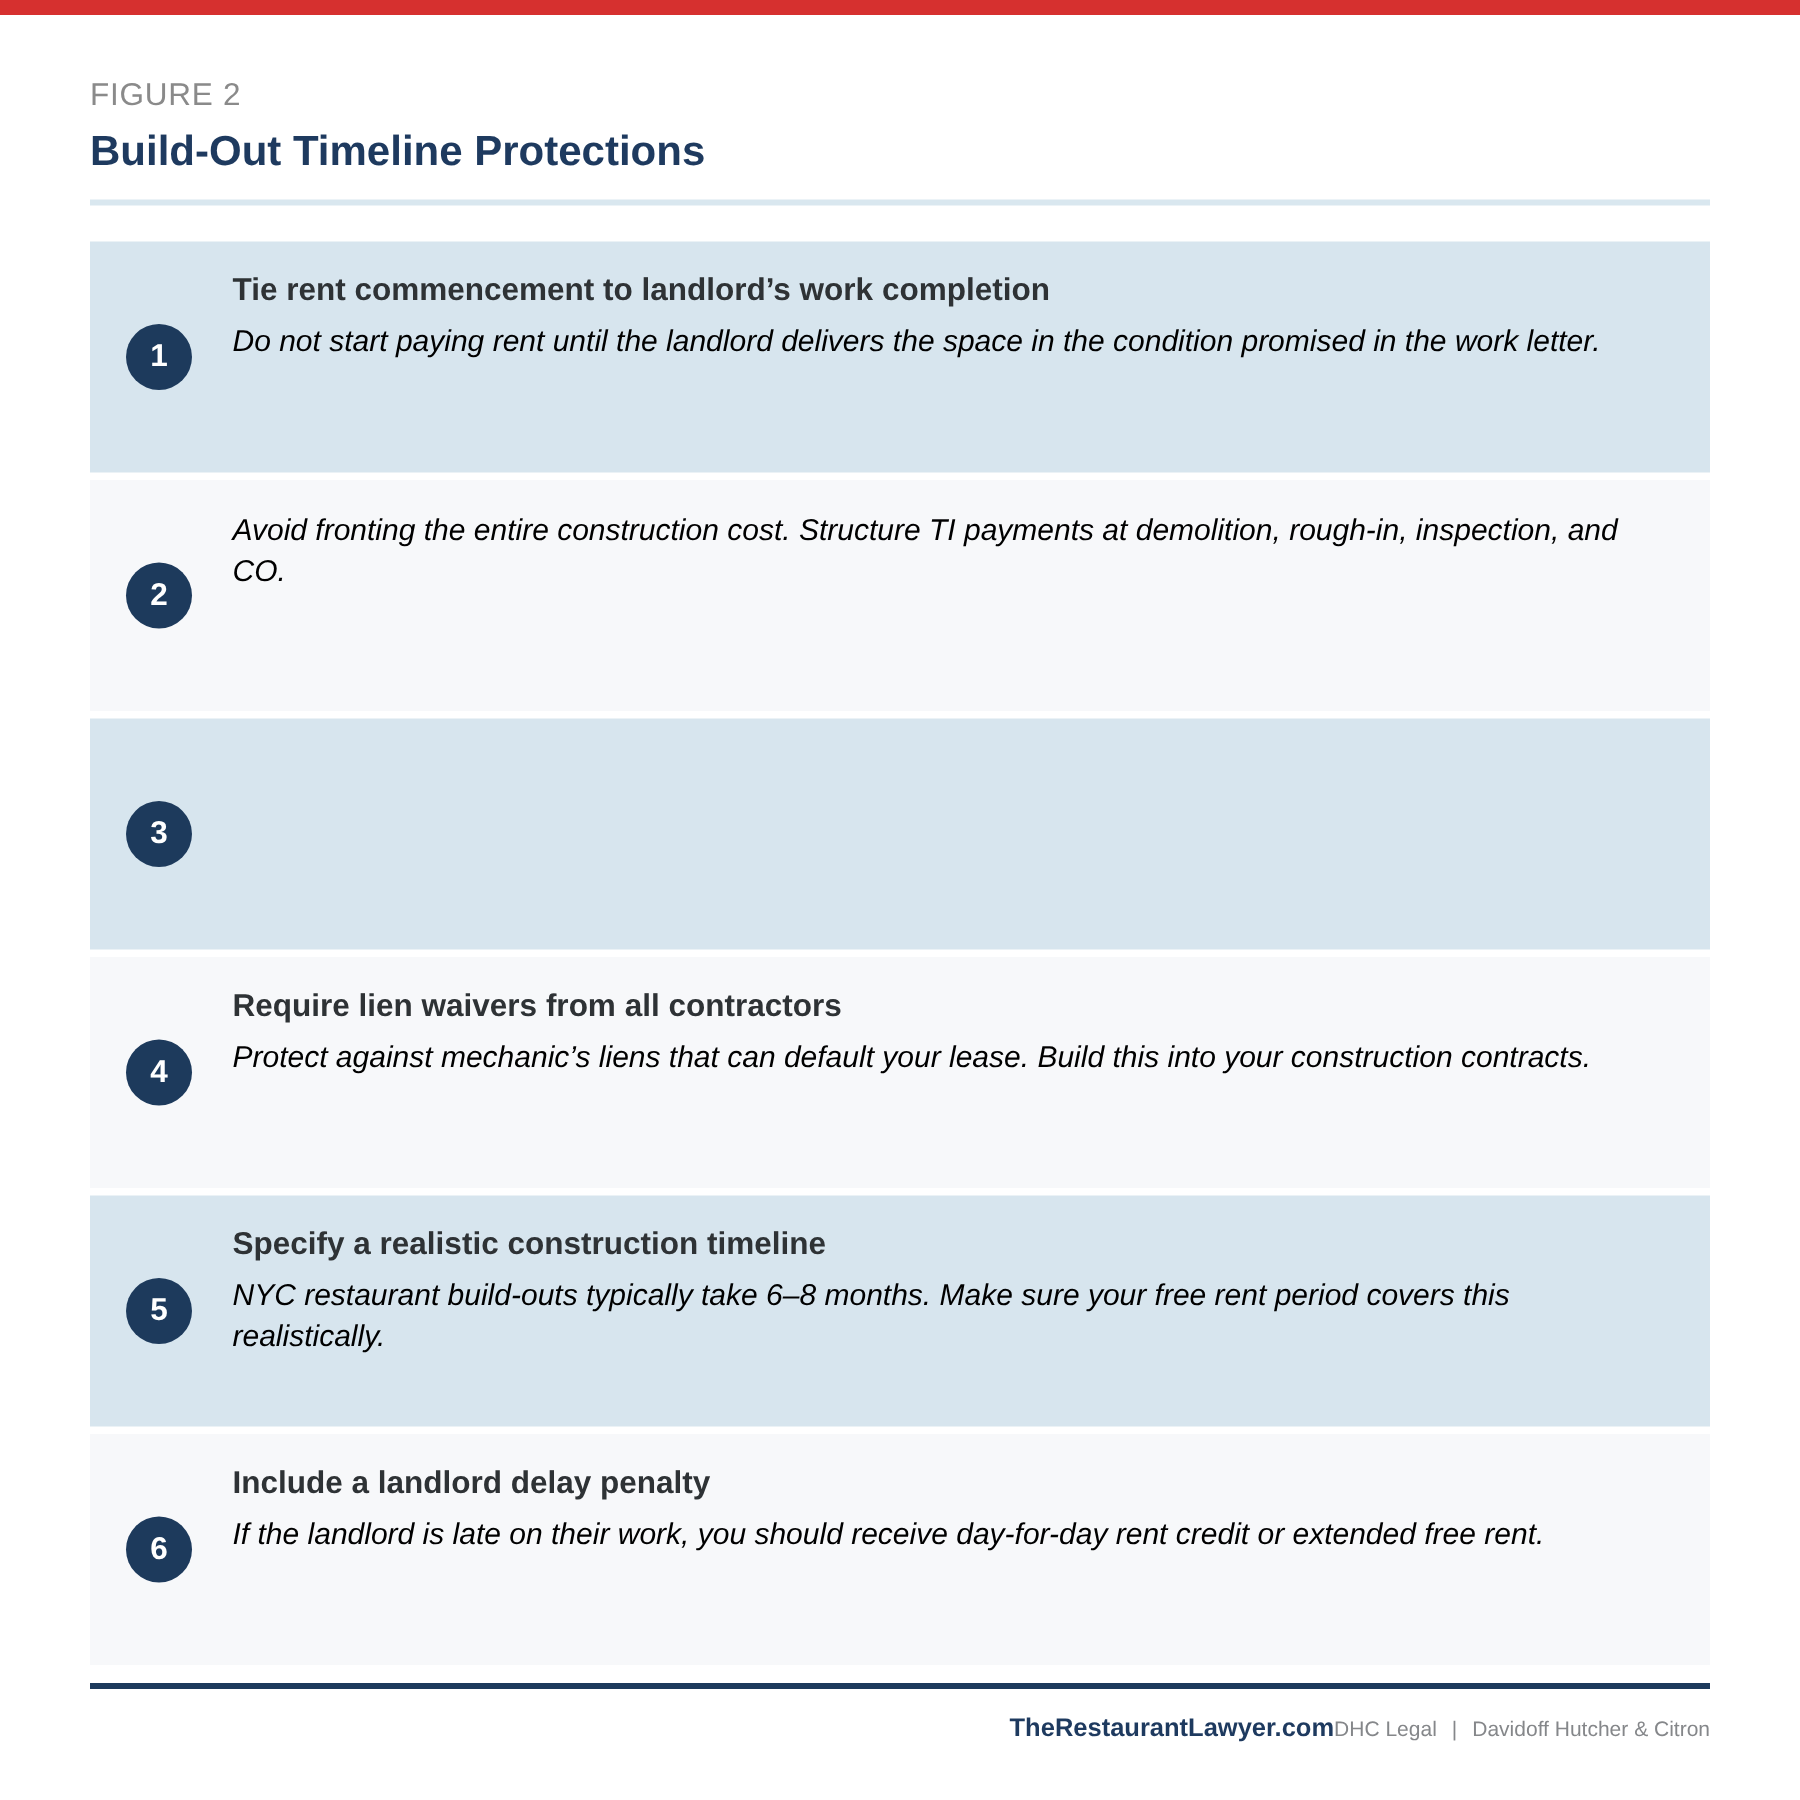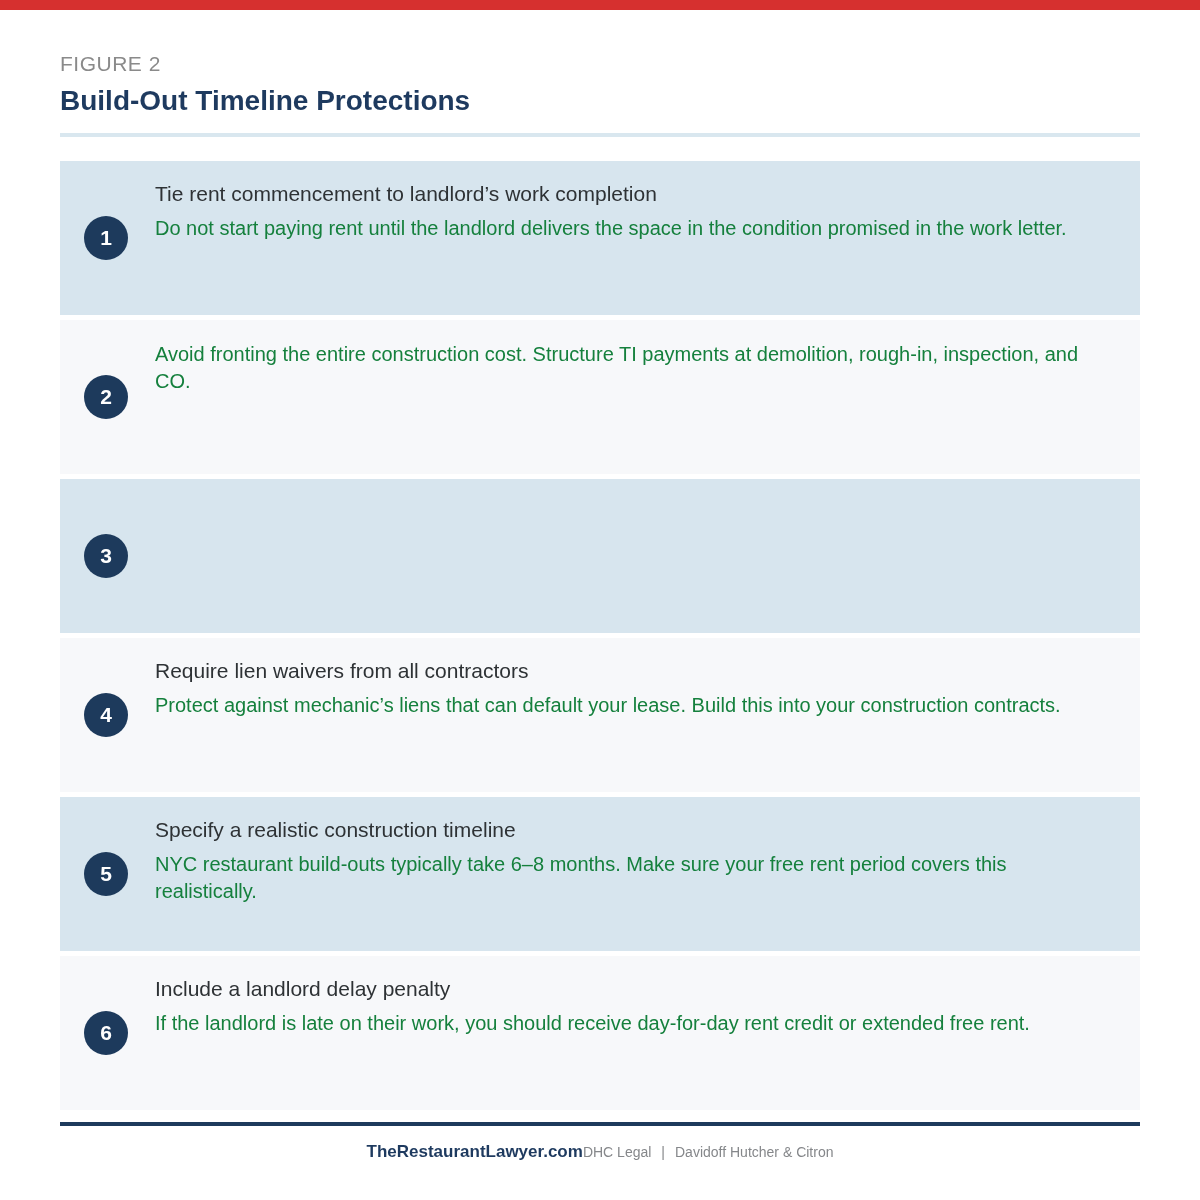"Tie rent commencement to landlord’s" .item-title { font-weight: 400 -> 700 }
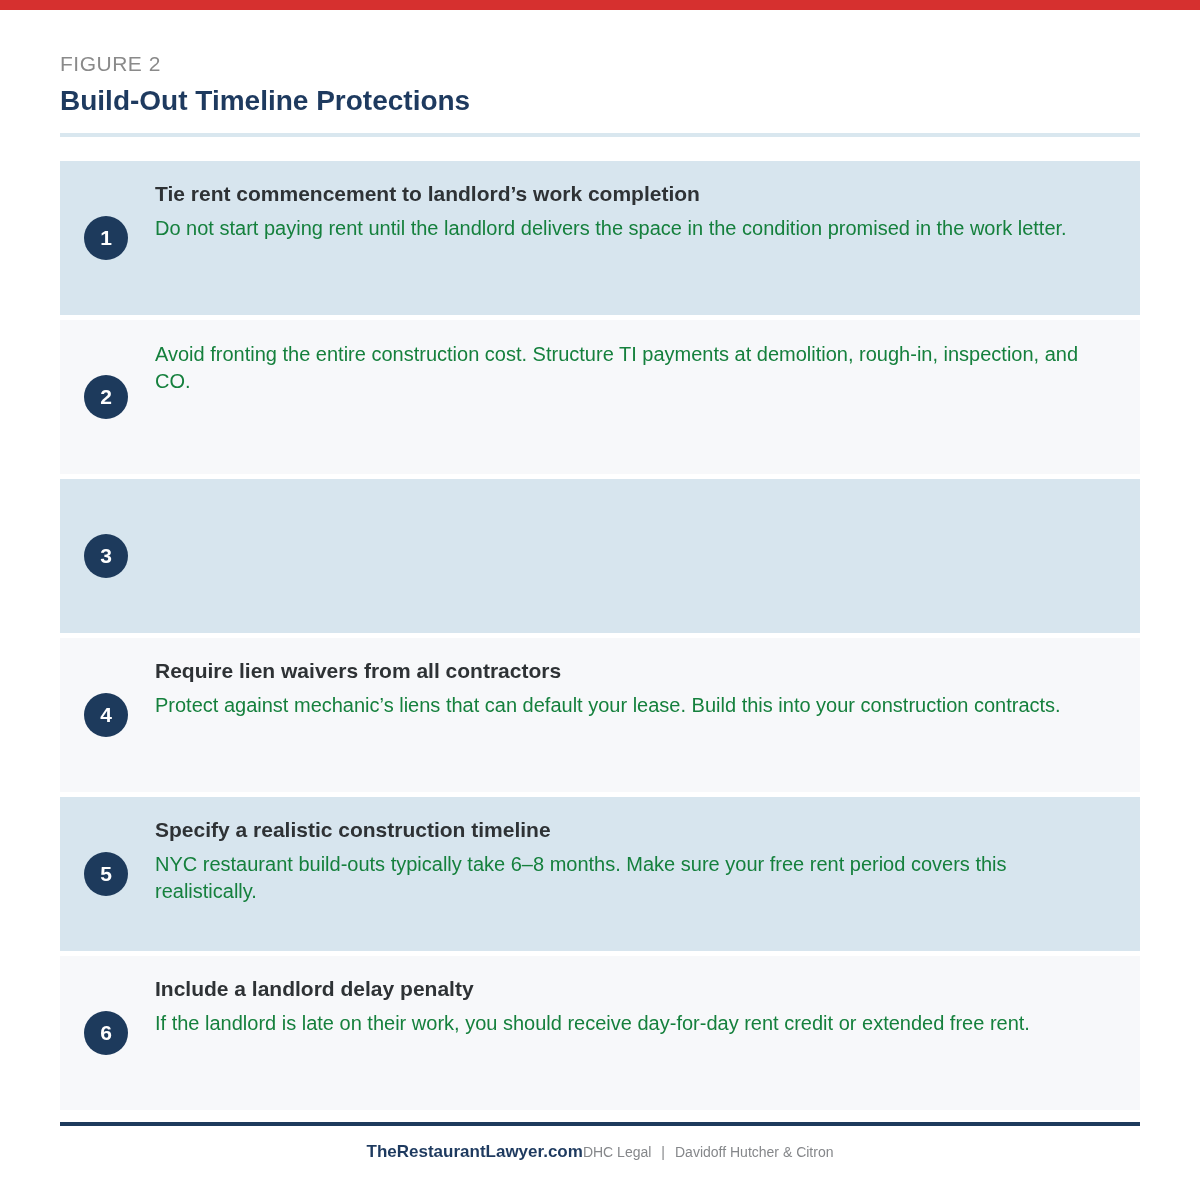"Do not start paying rent" .item-body { color: #15803d -> #000000; font-style: none -> italic }
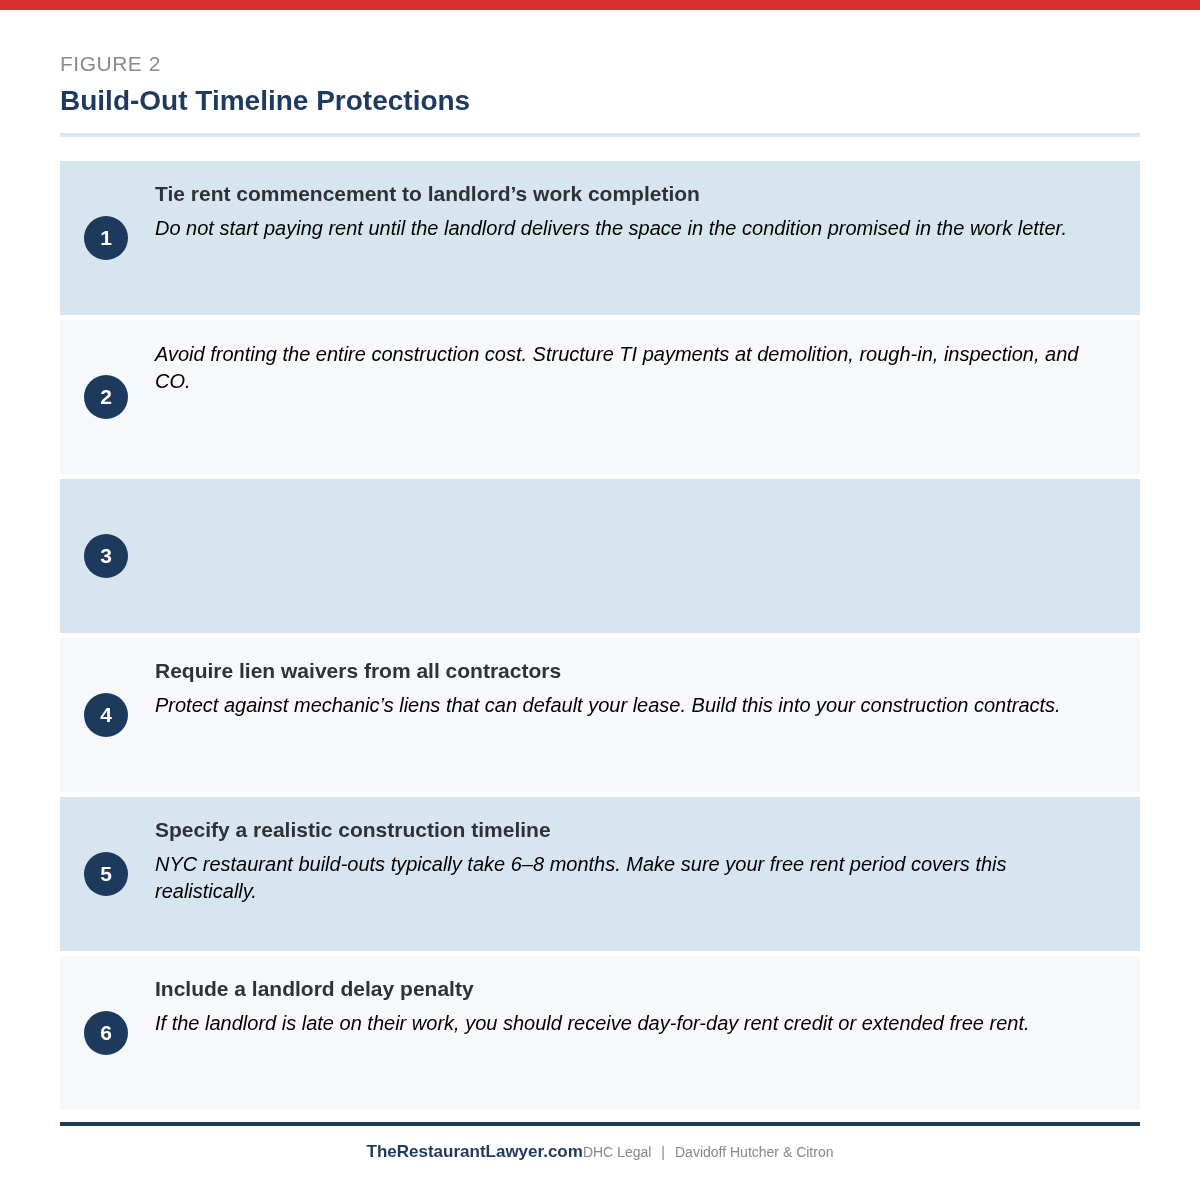"TheRestaurantLawyer.com" .footer { justify-content: center -> flex-end }
